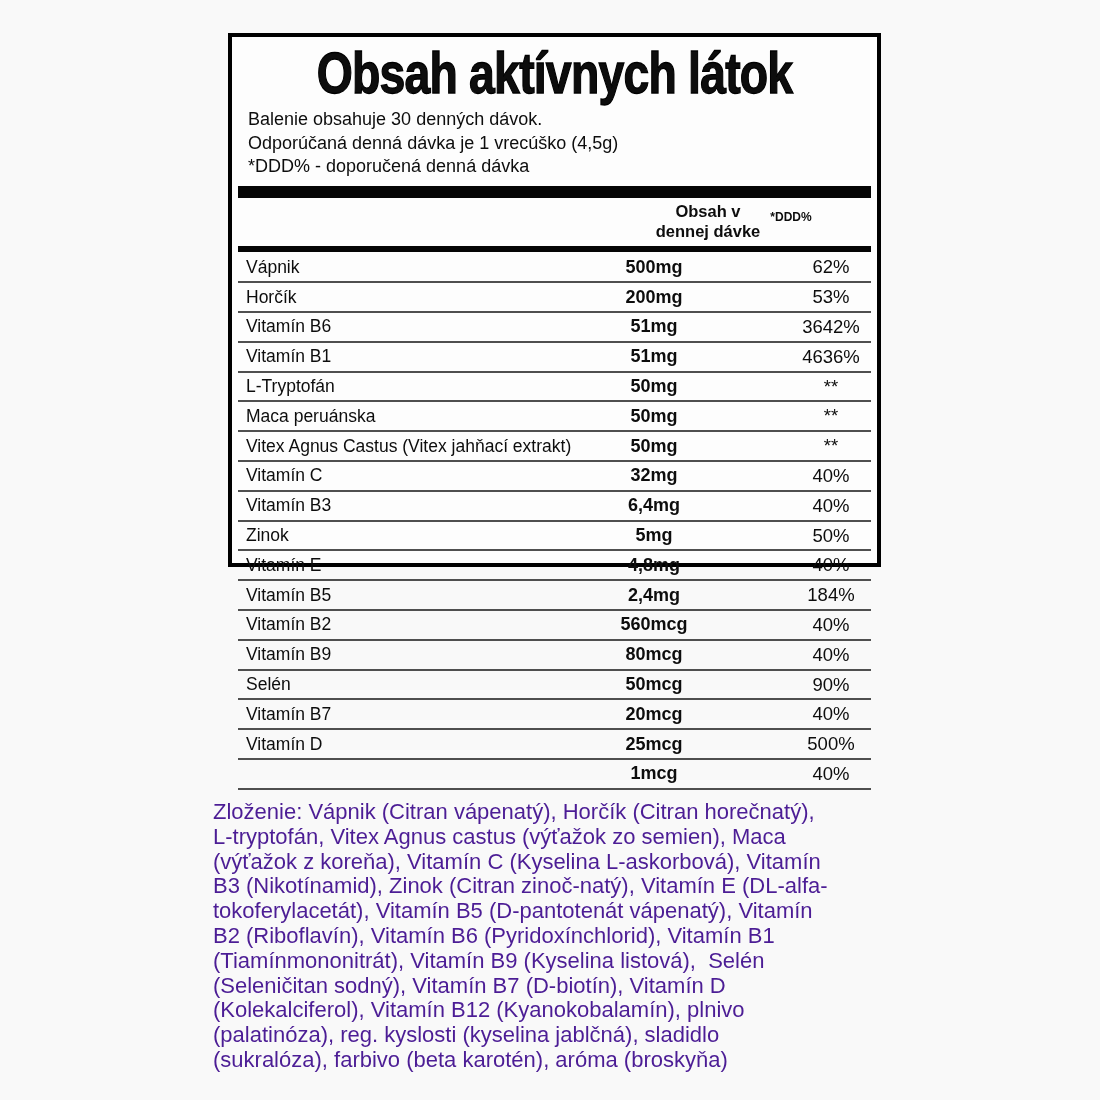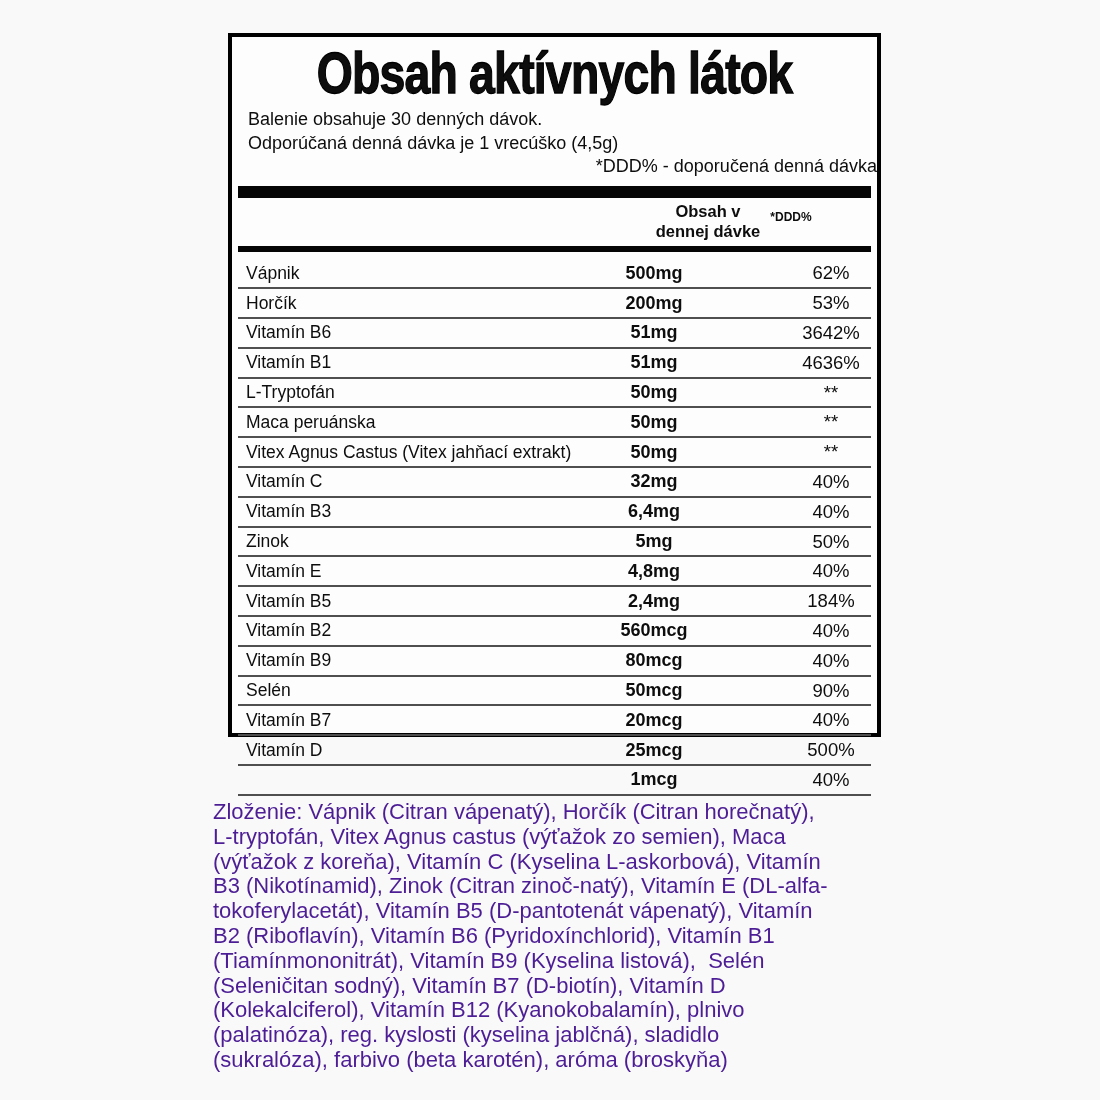"Obsah aktívnych látok" .panel { height: 704px -> 534px }
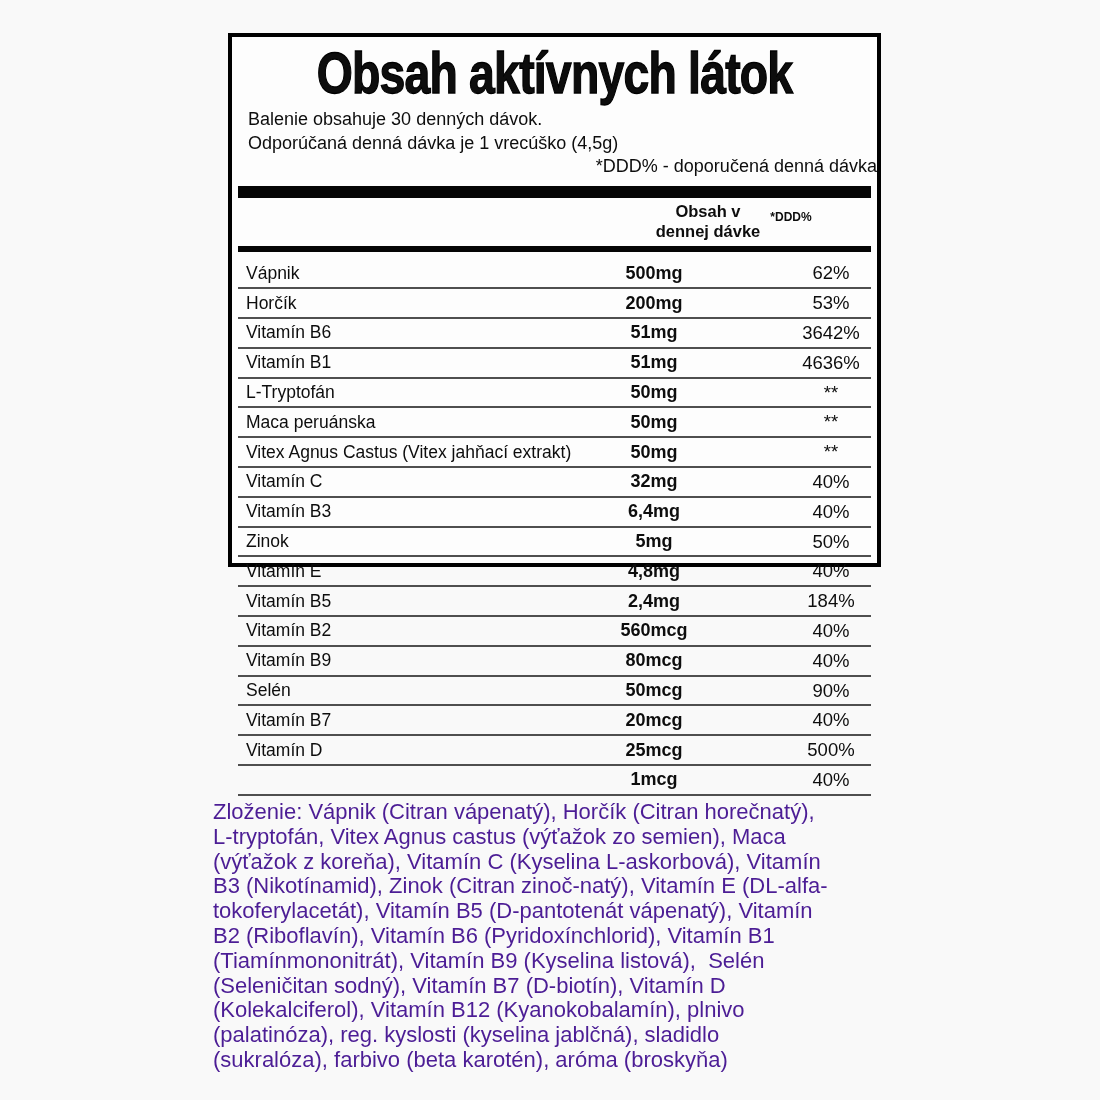"*DDD% - doporučená denná dávka" .notes { justify-content: flex-end -> none }
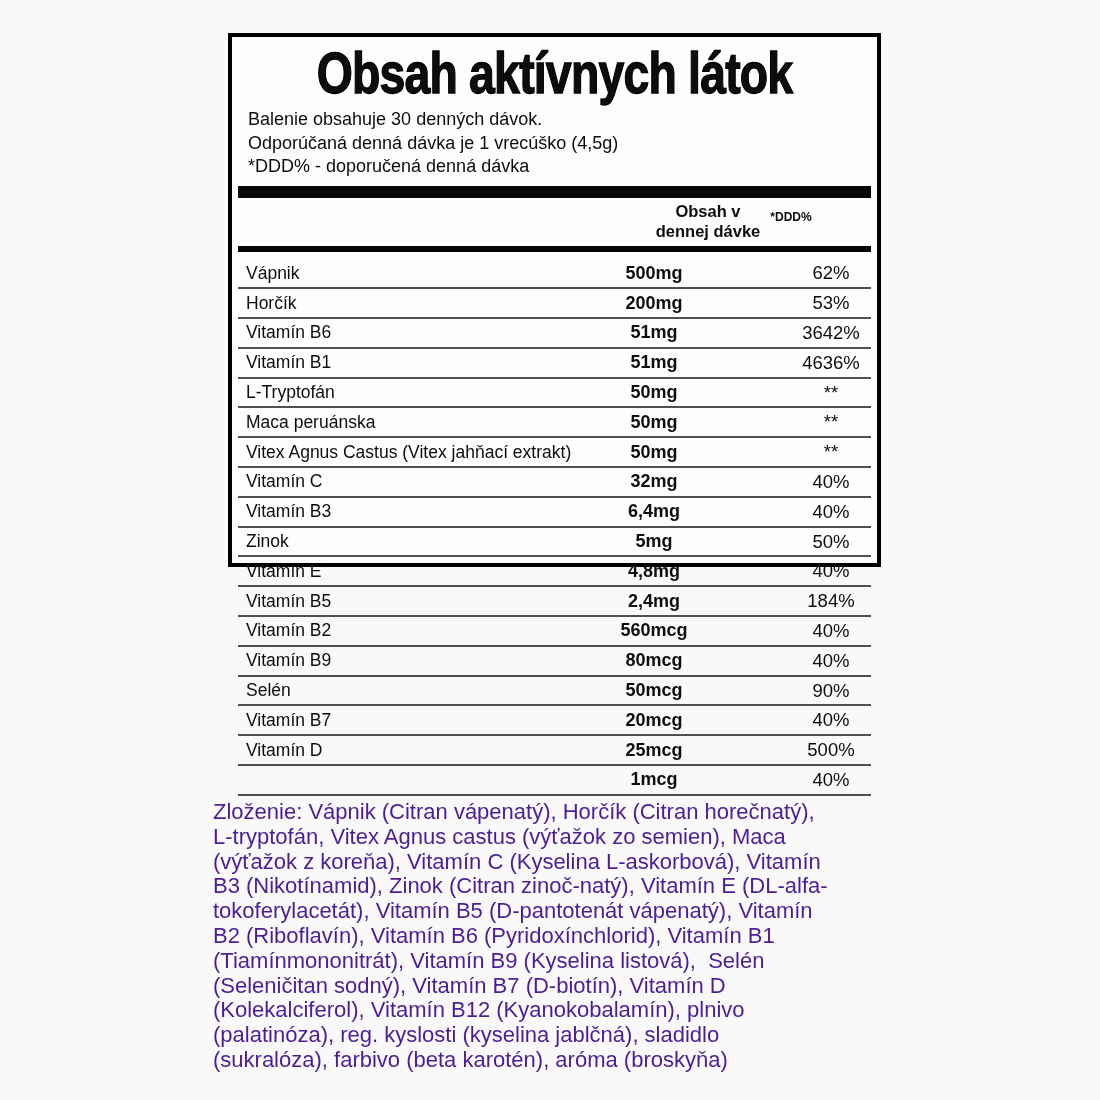"Vápnik" .rows { margin: 8px 6px -> 2px 6px }
